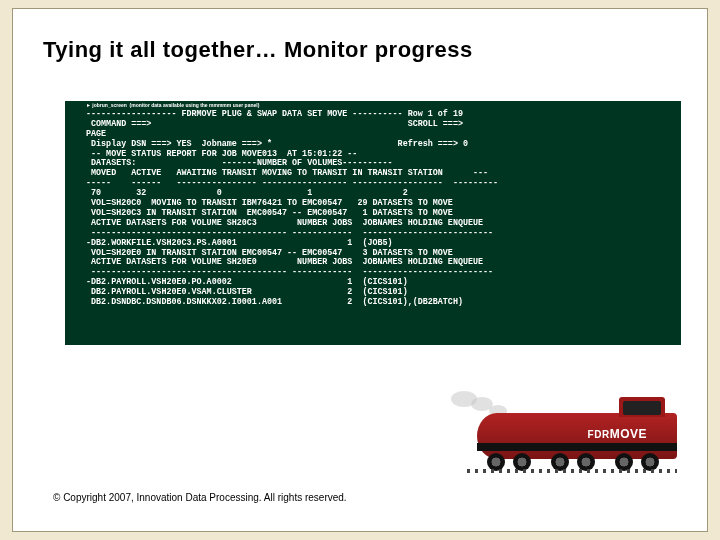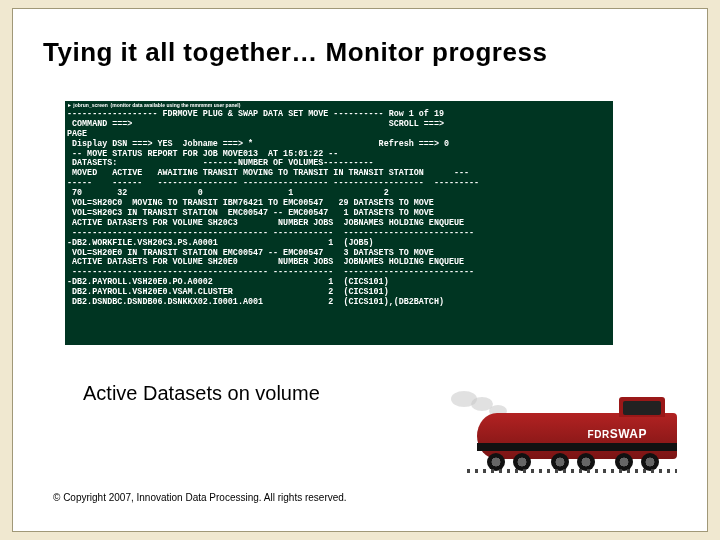"Tying it all together… Monitor" .title { font-size: 26px -> 22px }
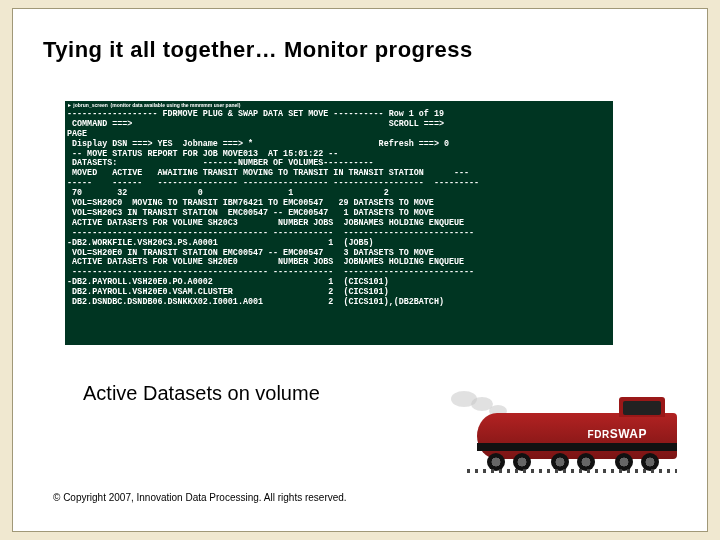"------------------ FDRMOVE PLUG & SWAP" .term { padding: 2px 2px -> 2px 21px; width: 548px -> 616px }
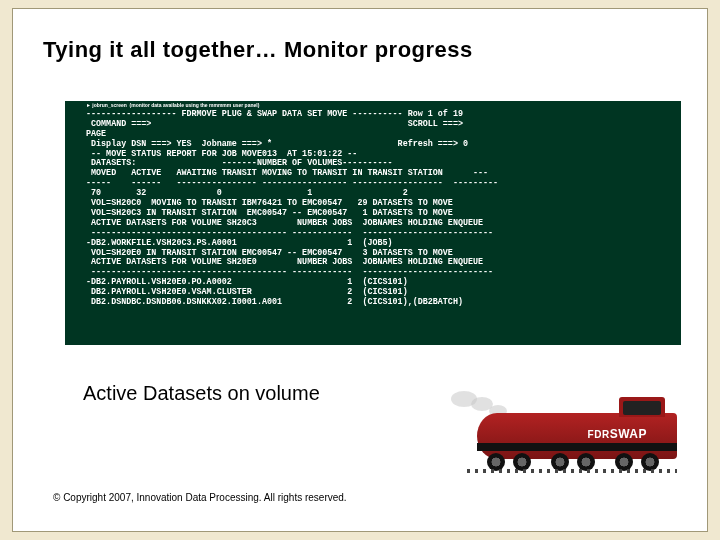"Active Datasets on volume" div { html: <div>Active Datasets on volume</div> -> none }
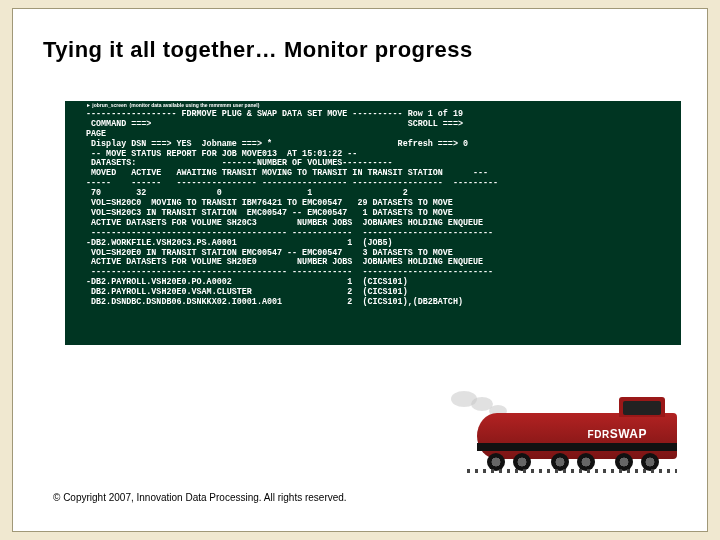"SWAP" b { text: SWAP -> MOVE }
